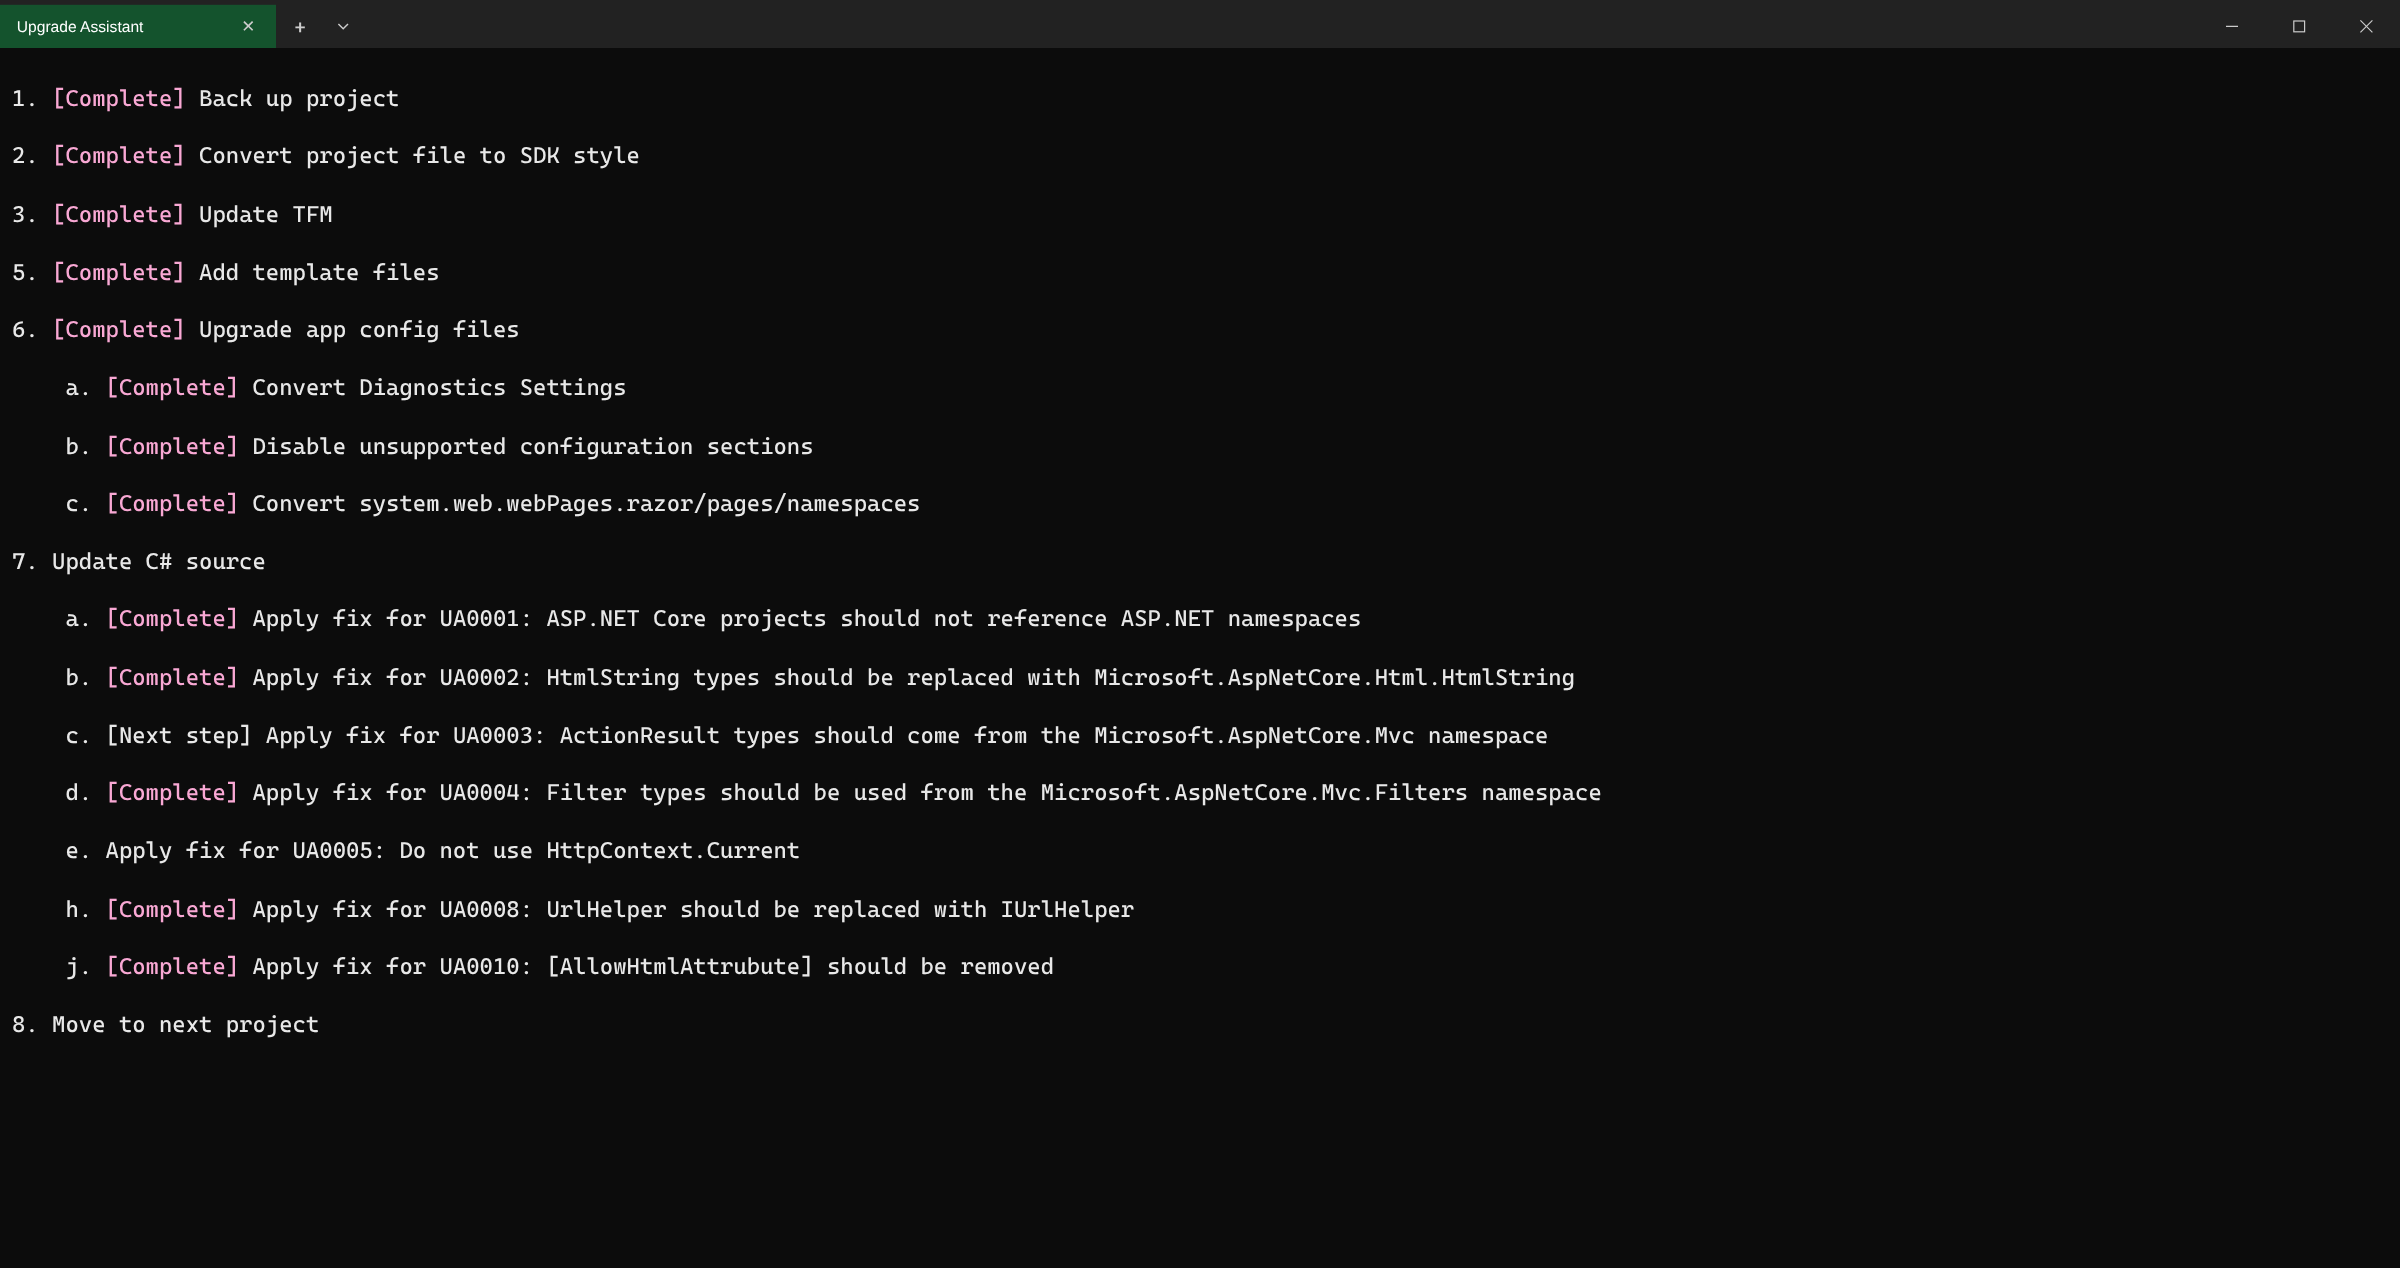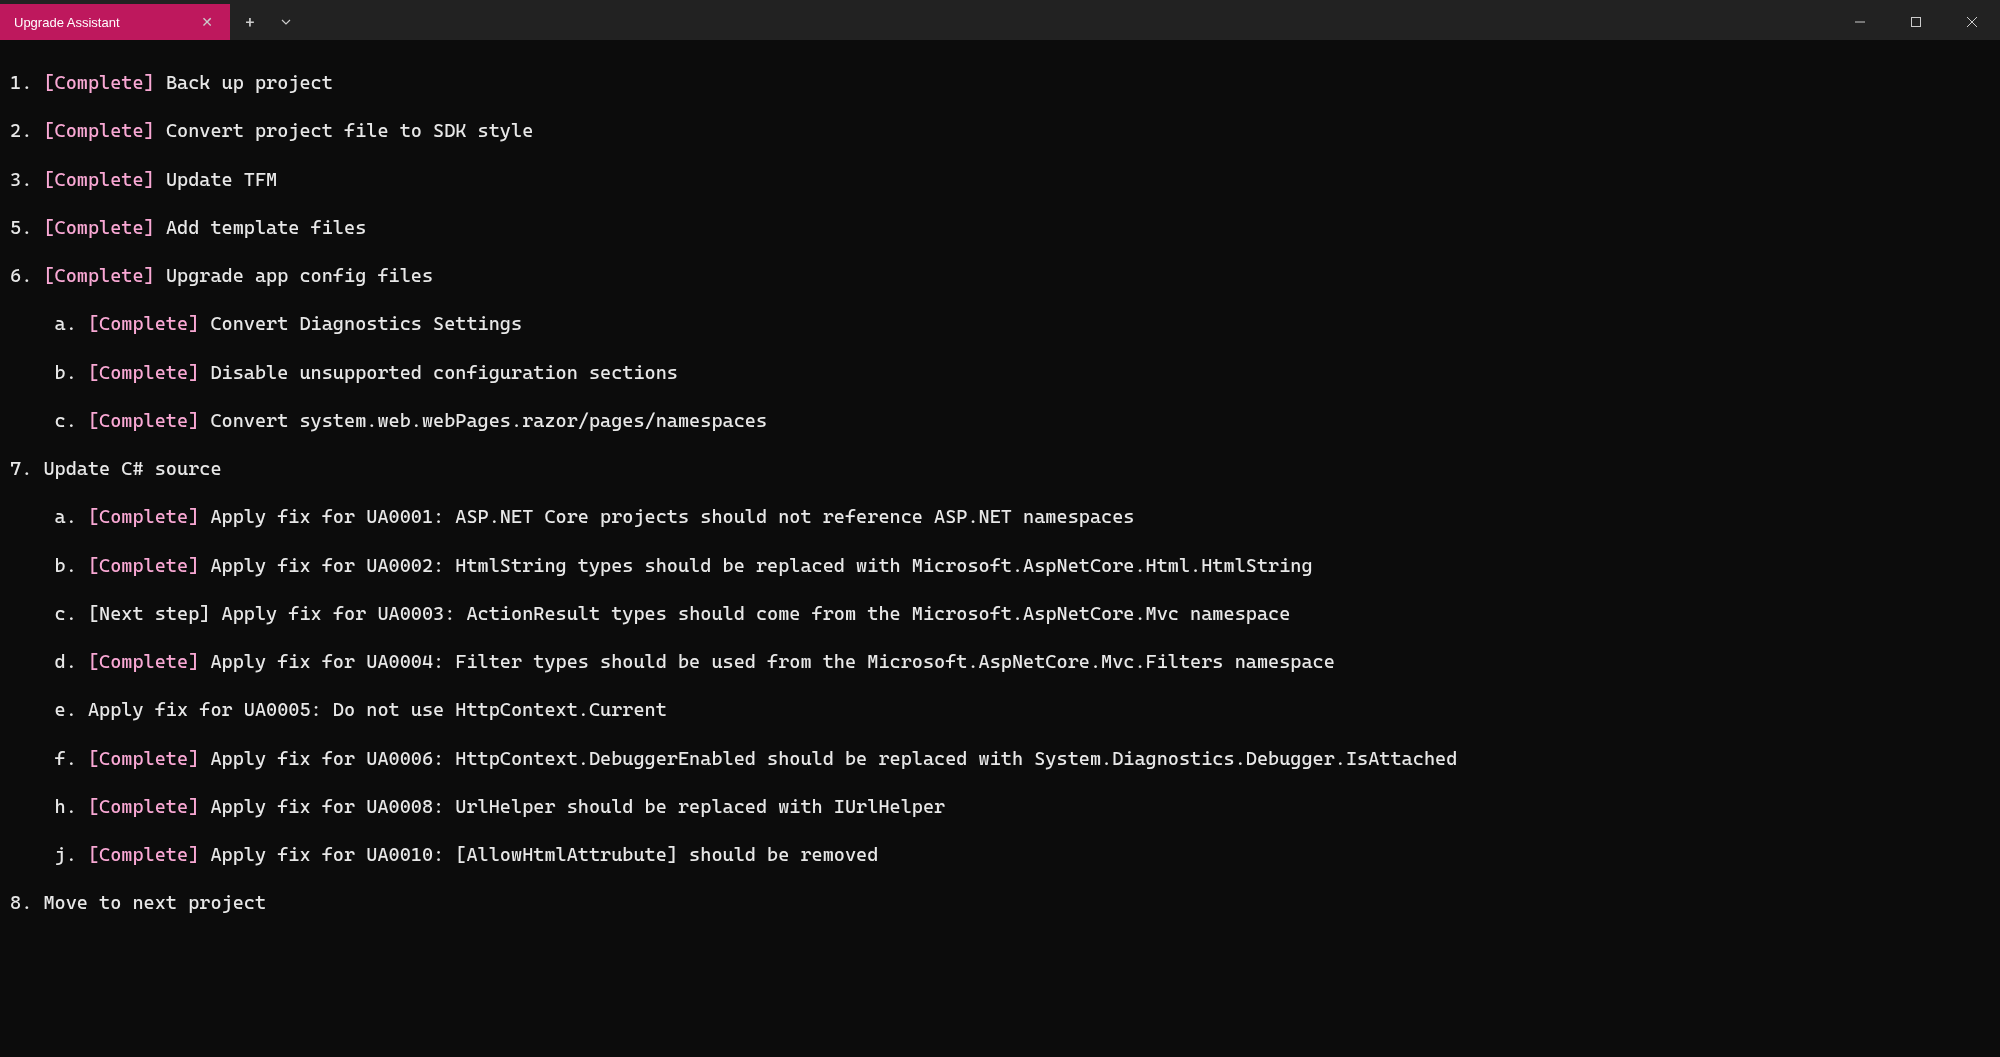"Upgrade Assistant" .tab { background: #be185d -> #14532d }
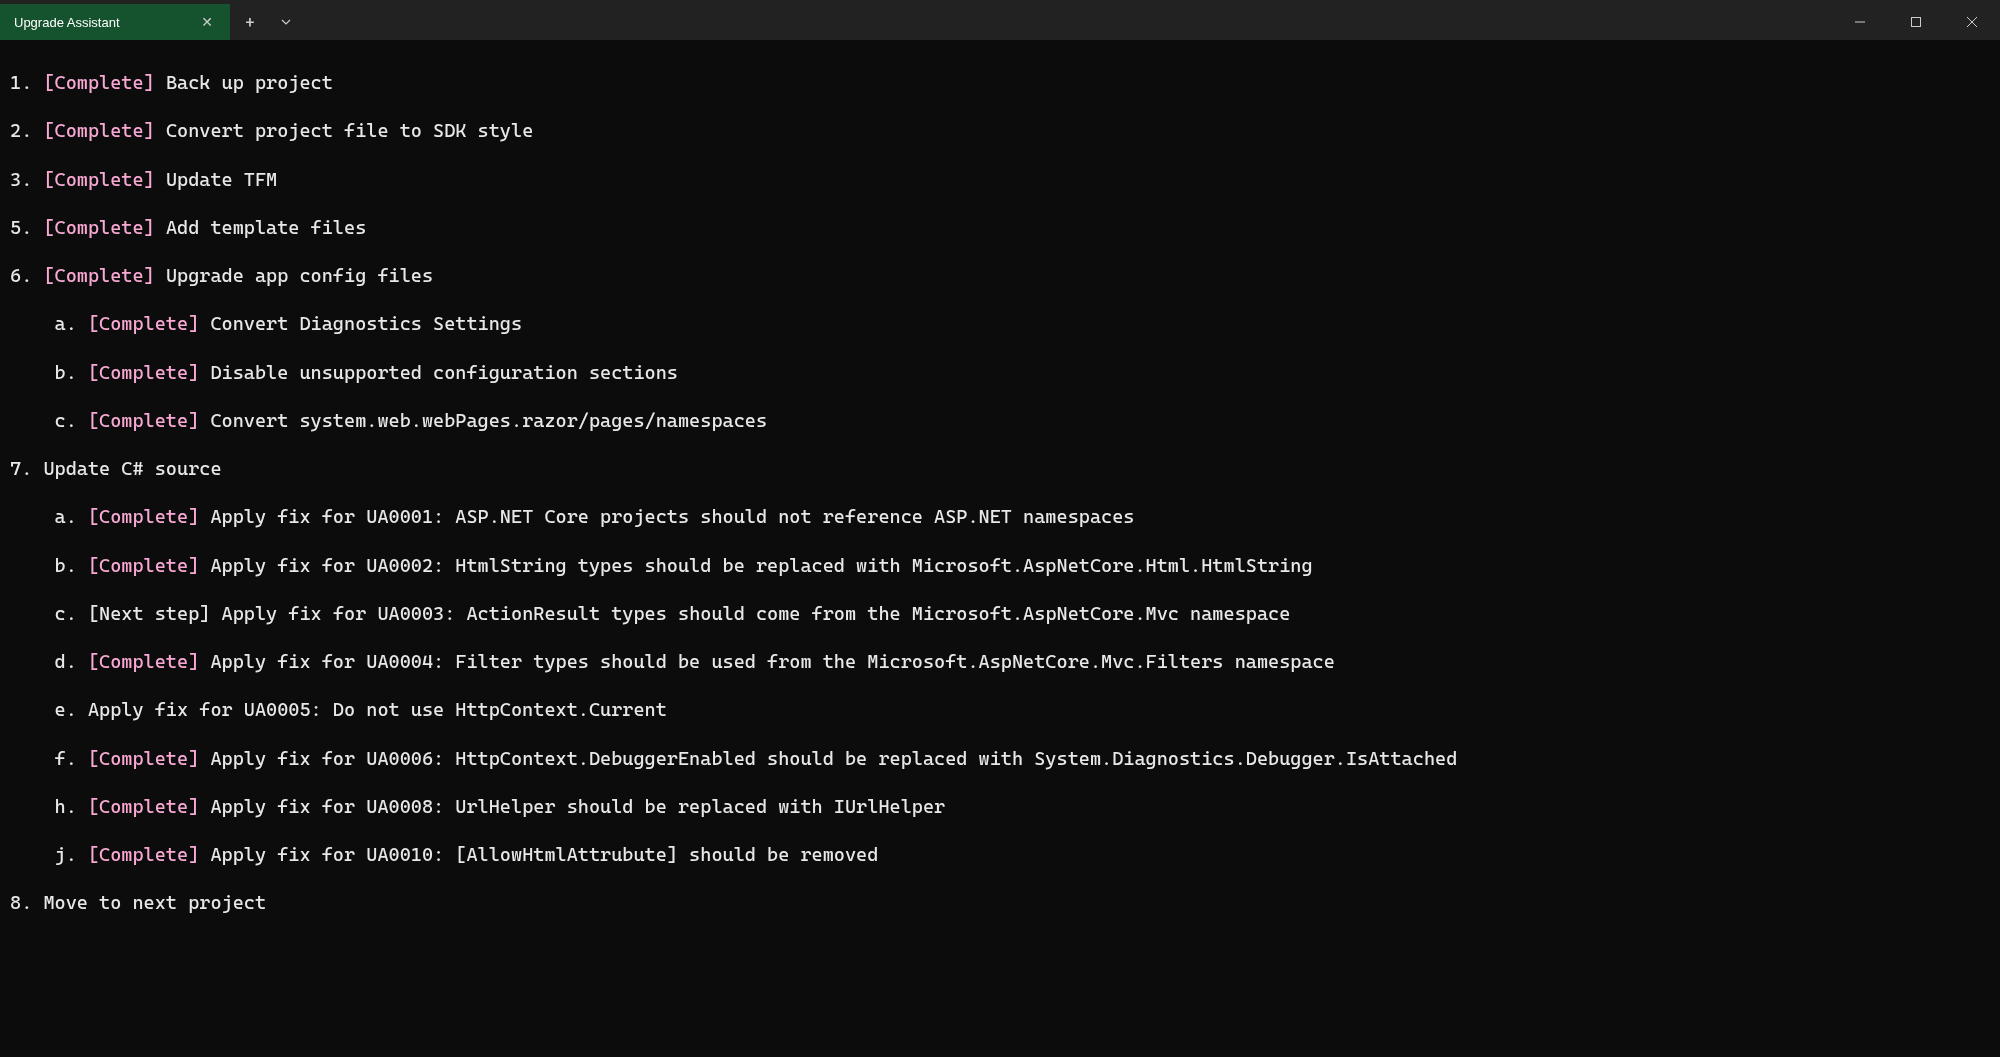"f. [Complete] Apply fix for" span.line { html: <span><span> f.</span> <span>[Complete]</span> <span>Apply fix for UA0006: HttpContext.DebuggerEnabled should be replaced with System.Diagnostics.Debugger.IsAttached</span></span> -> none }
